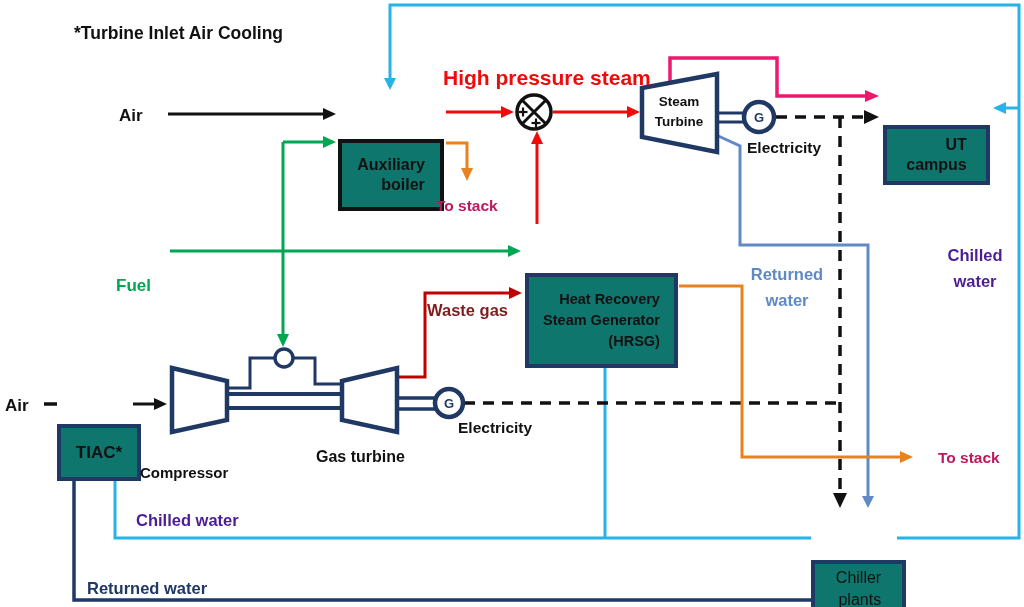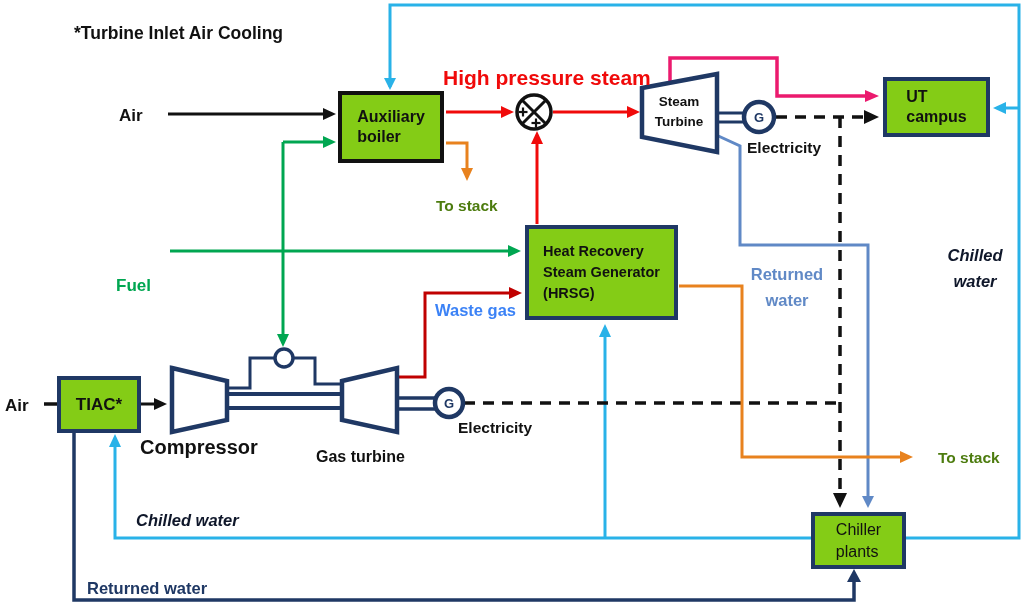"UT" .box { background: #84cc16 -> #0f766e; margin-top: none -> 48px; text-align: left -> right }
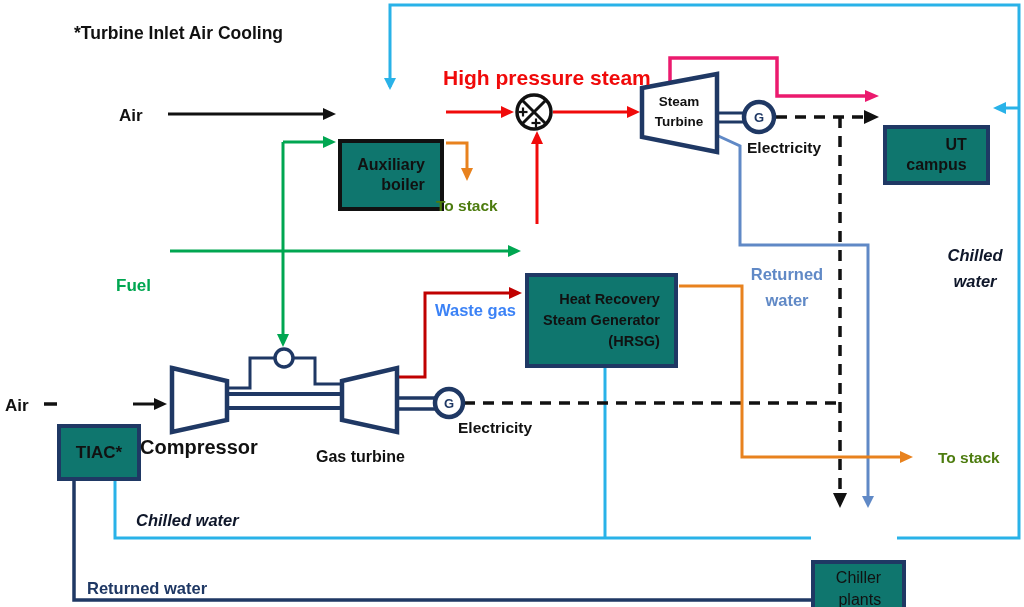"To stack" .c-orange { color: #4d7c0f -> #be185d }
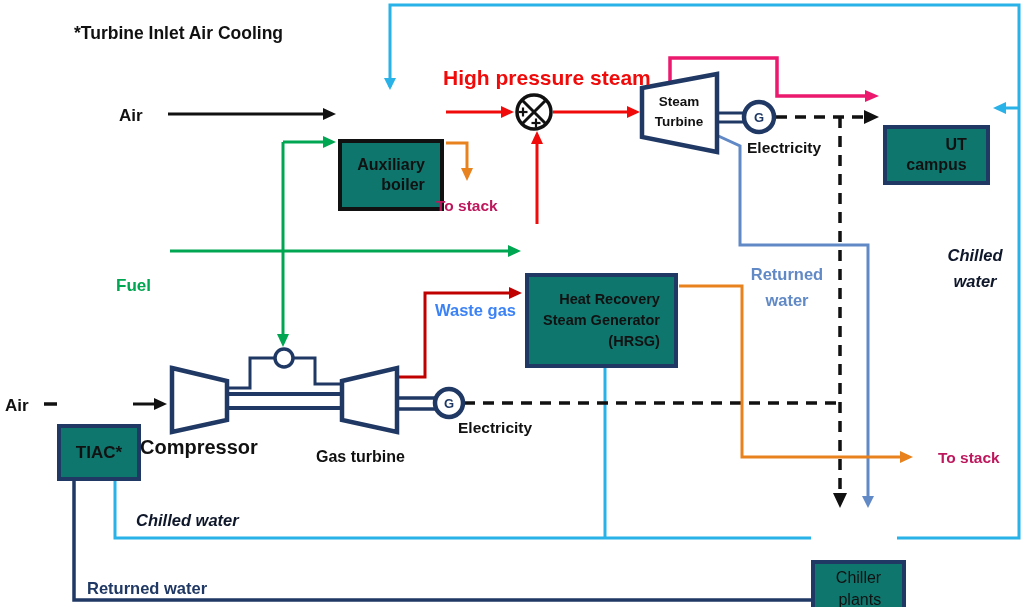"Chilled" .c-cyan { color: #0f172a -> #4c1d95; font-style: italic -> none }
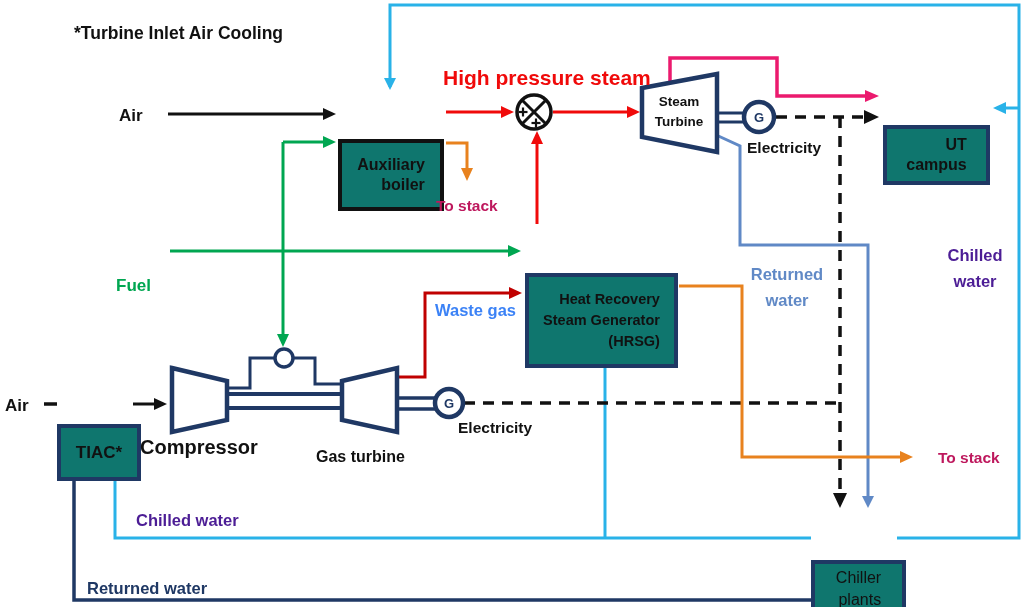"Waste gas" .c-darkred { color: #3b82f6 -> #7f1d1d; margin-left: 8px -> none }
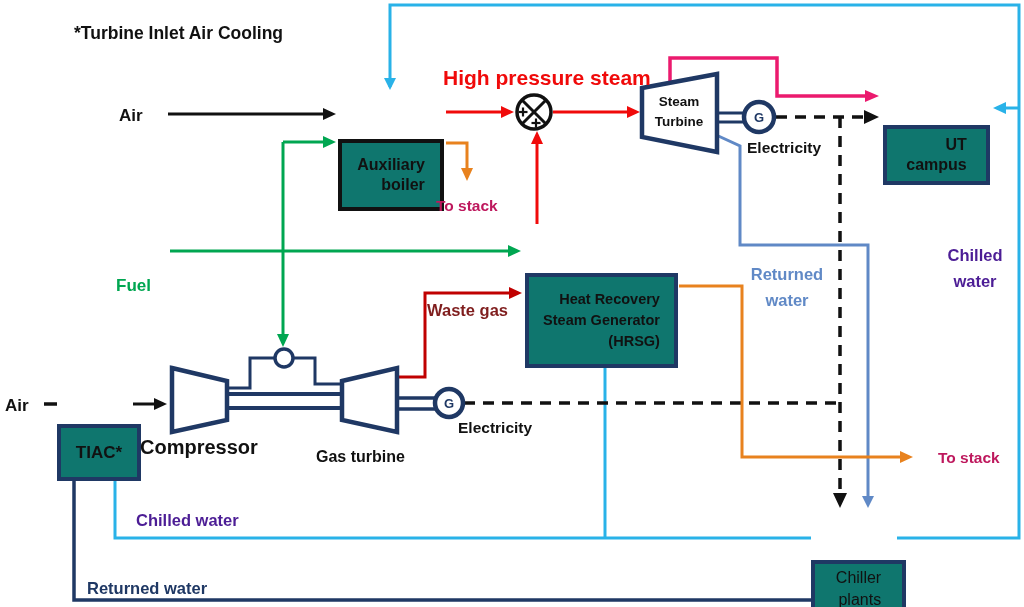"Compressor" div.lbl { font-size: 20px -> 15px; top: 432px -> 461px }
